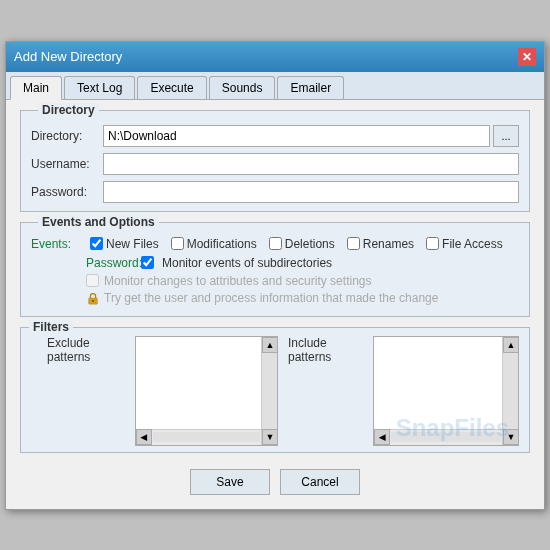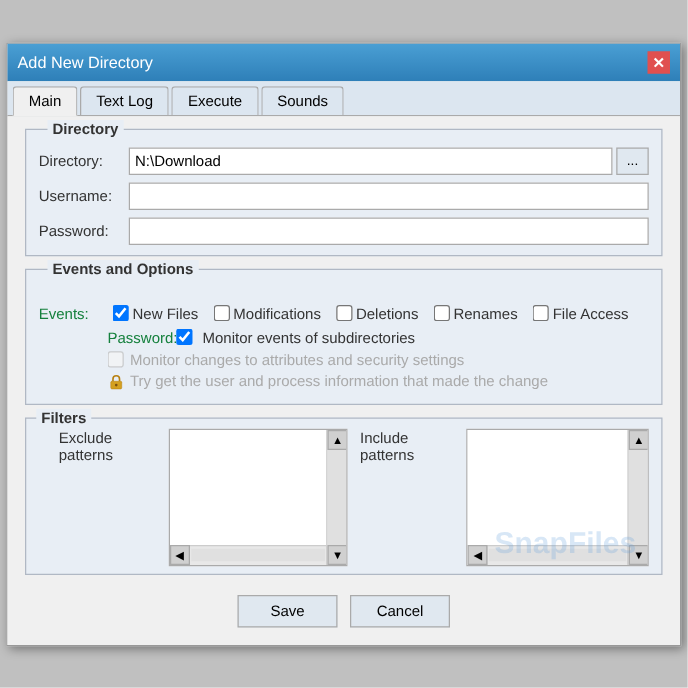"Emailer" div.tab { html: none -> <div>Emailer</div> }
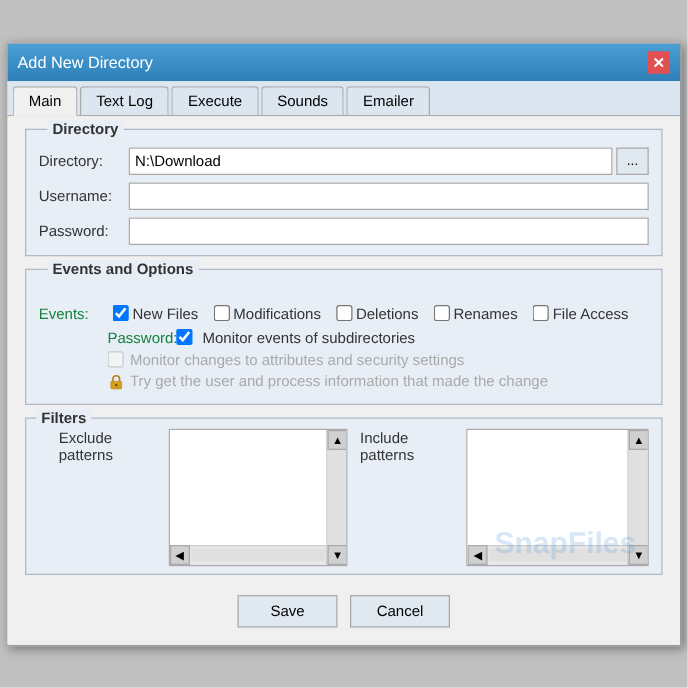"Events and Options" div.section { padding-top: 28px -> 14px }
